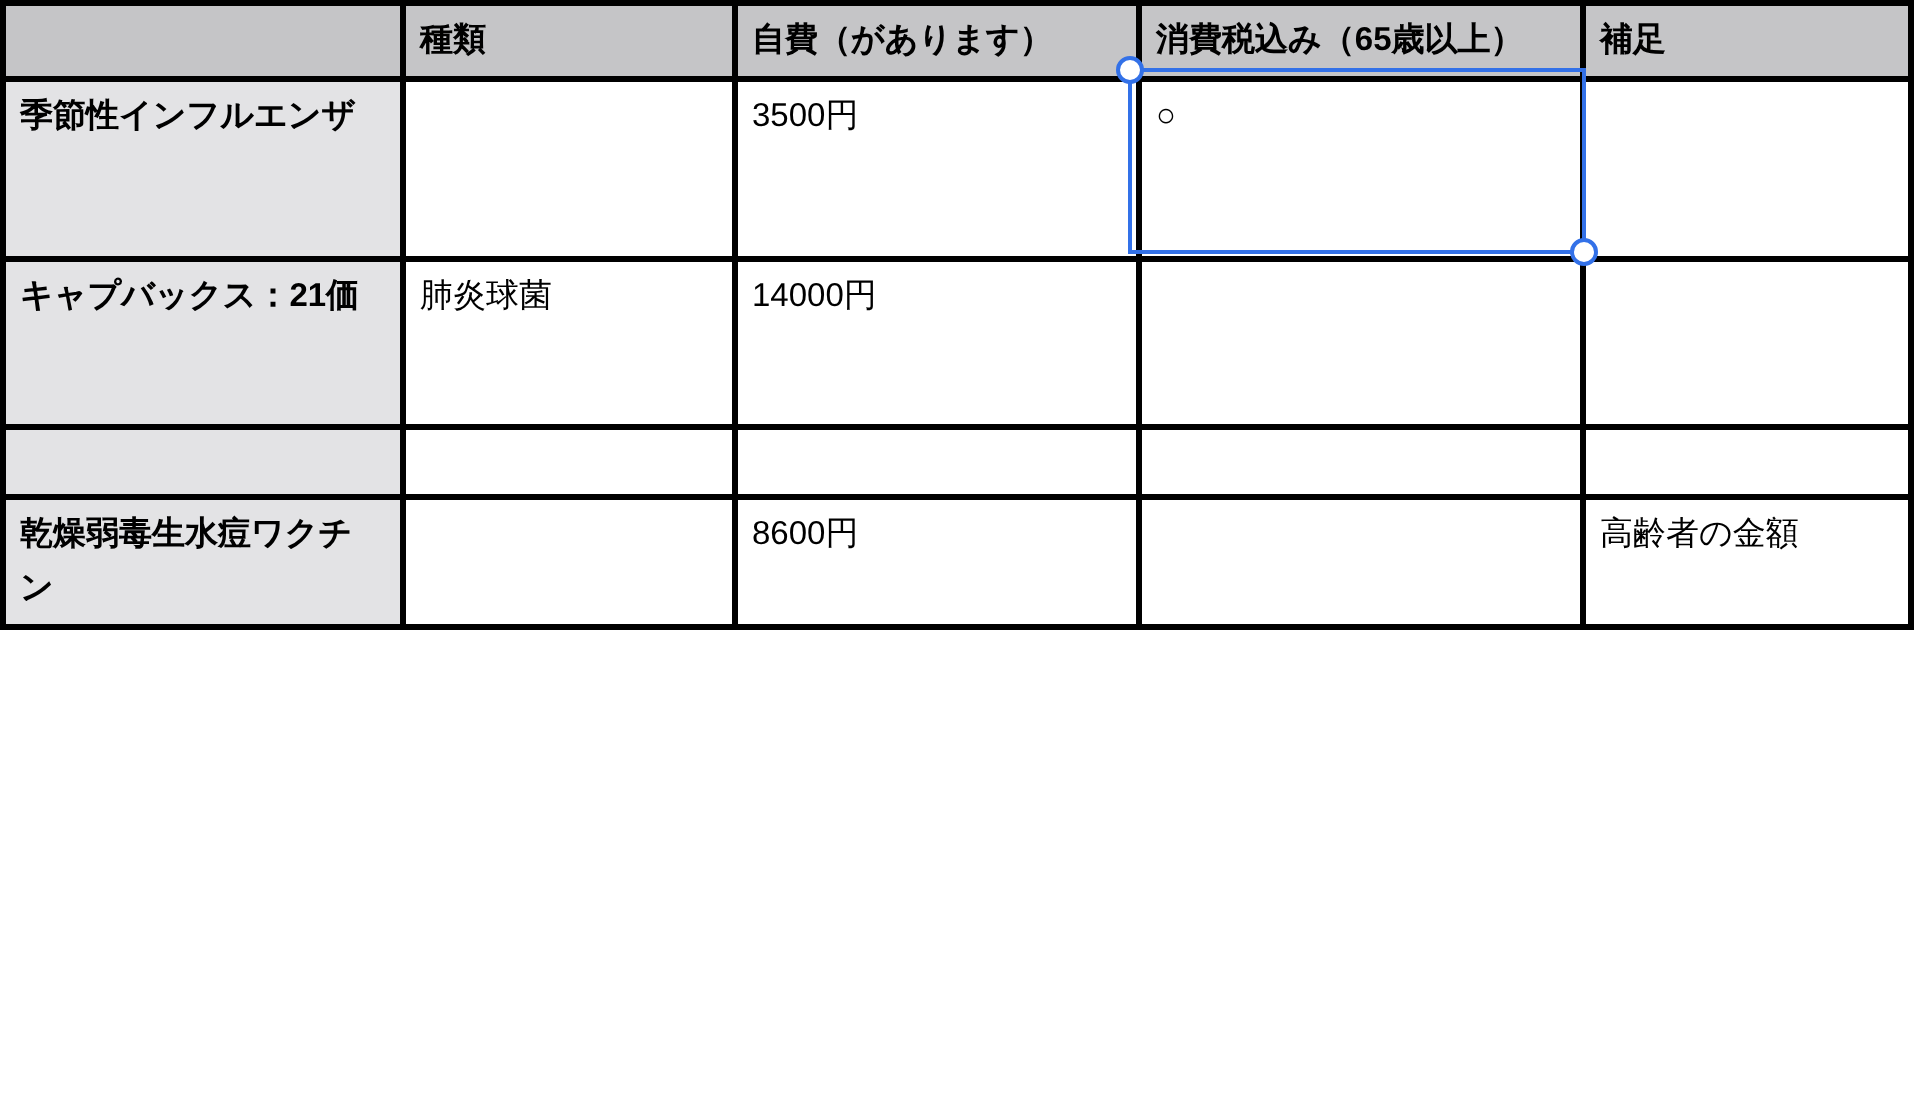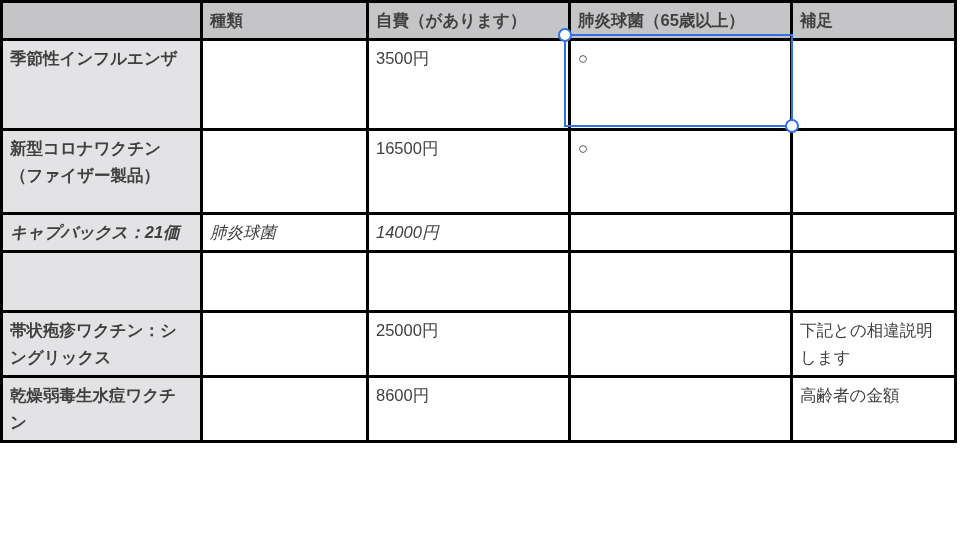"種類" .screen { color: #404040 -> #000000 }
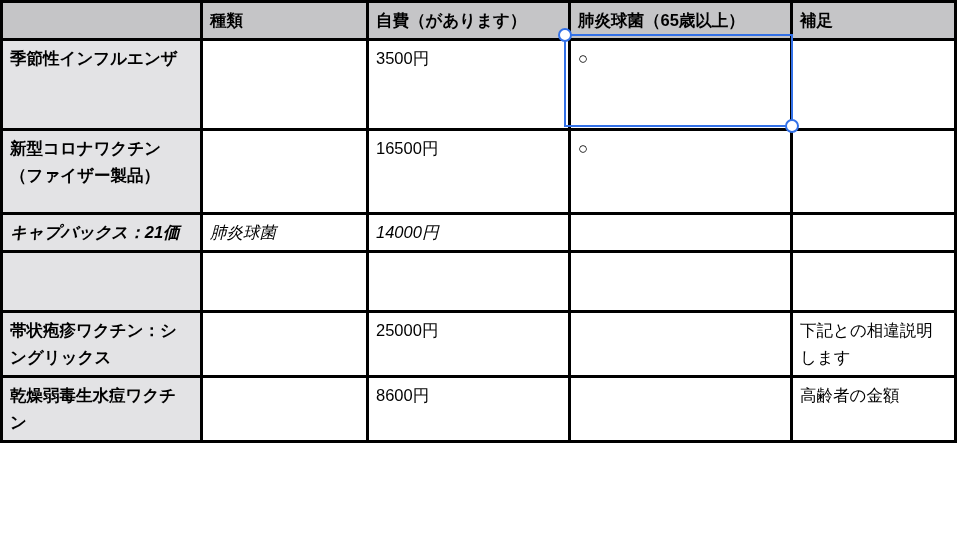"肺炎球菌（65歳以上）" th { text: 肺炎球菌 -> 消費税込み }
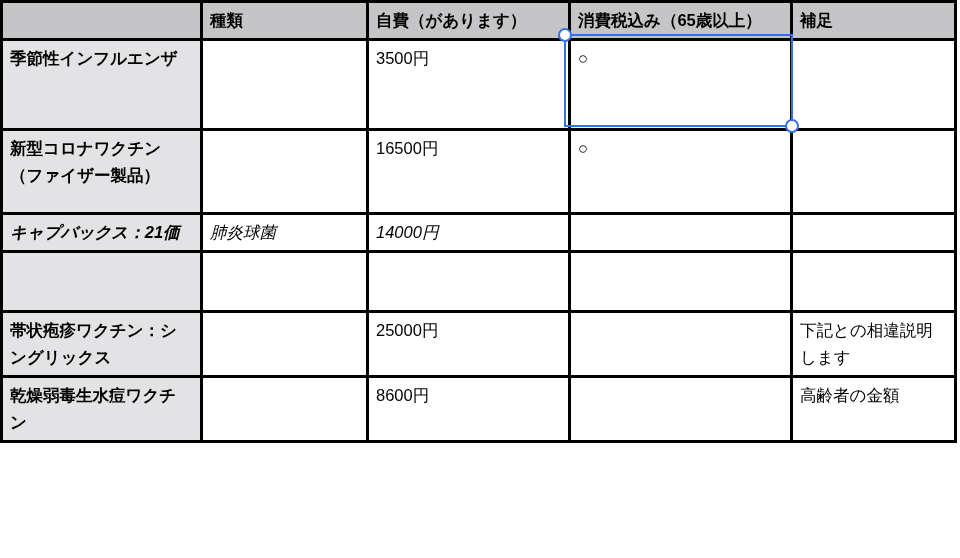"新型コロナワクチン" tr { html: <tr> <th>新型コロナワクチン （ファイザー製品）</th> <td></td> <td>16500円</td> <td>○</td> <td></td> </tr> -> none }
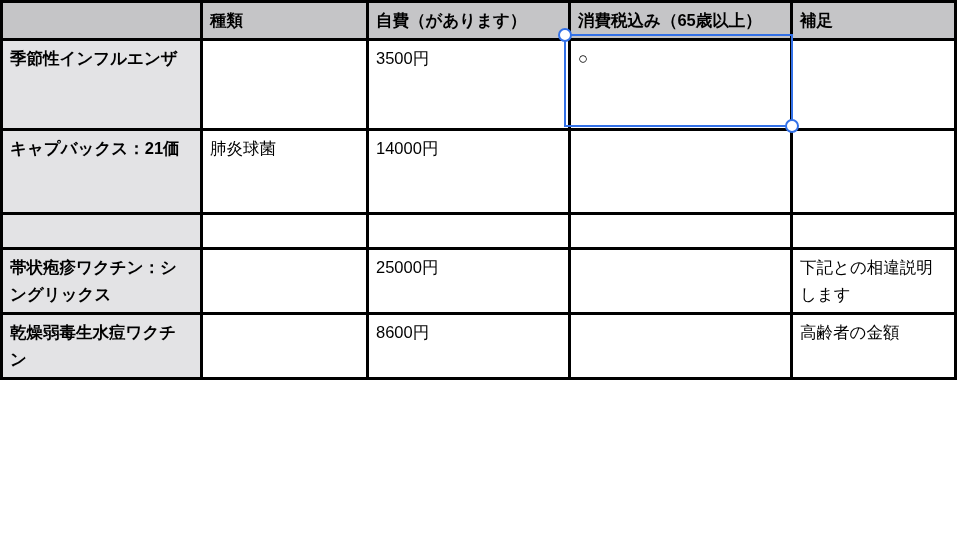"帯状疱疹ワクチン：シ" tr { html: <tr> <th>帯状疱疹ワクチン：シ ングリックス</th> <td></td> <td>25000円</td> <td></td> <td>下記との相違説明 します</td> </tr> -> none }
